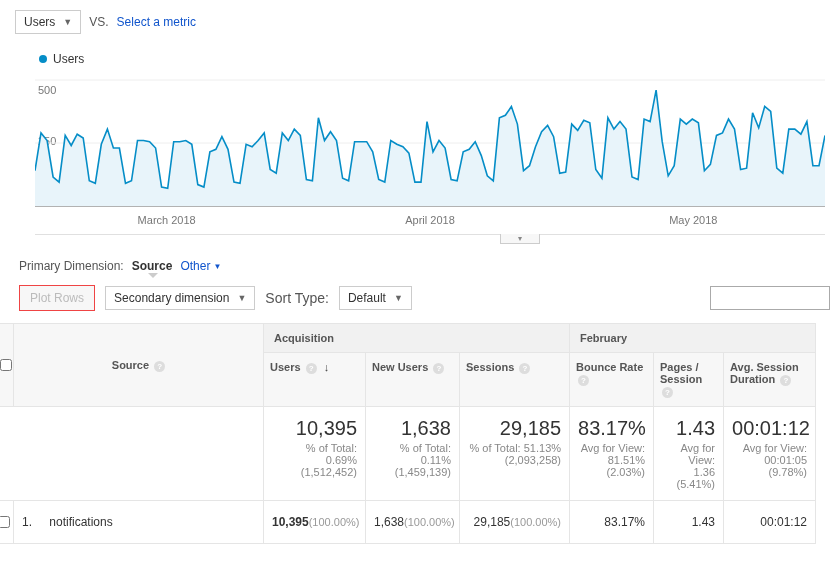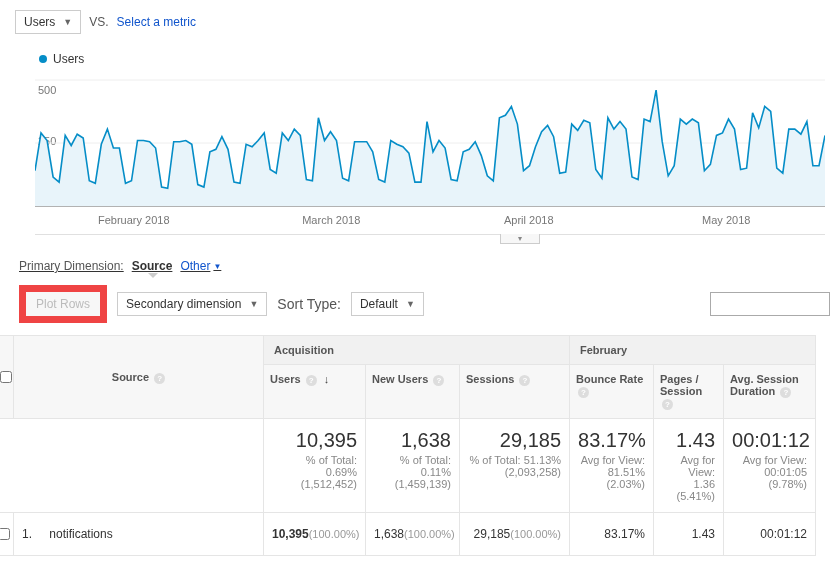"February 2018" div { html: <div>February 2018</div> -> none }
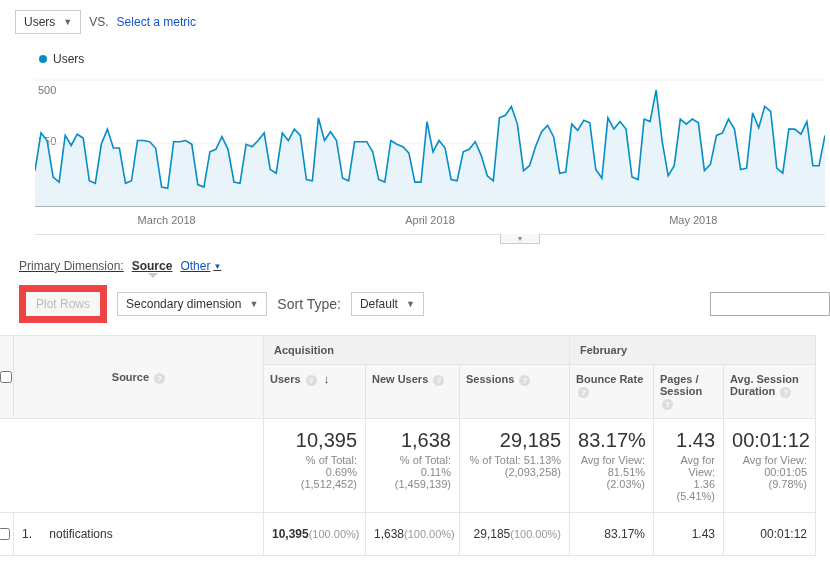"Primary Dimension:" .pd-row { text-decoration: underline -> none }
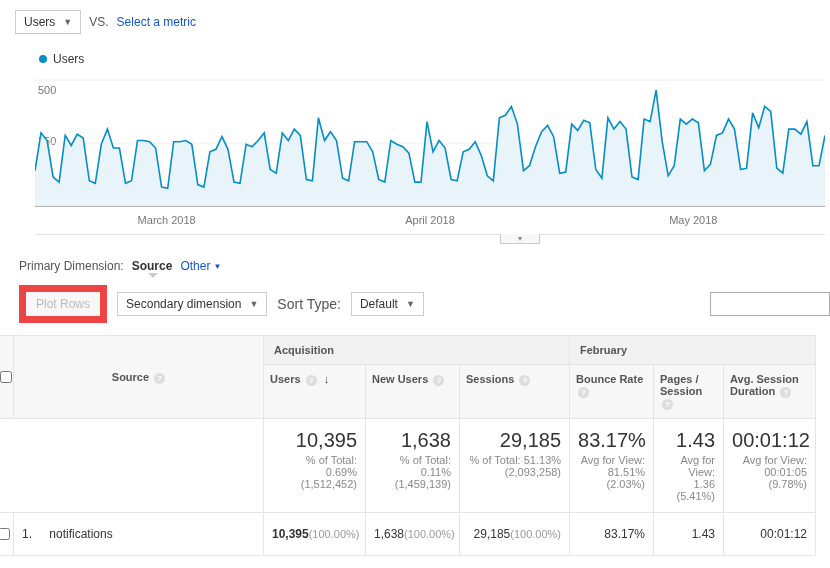"Plot Rows" .plot-rows-btn { border: 7px solid #ef4444 -> 1px solid #ef4444 }
